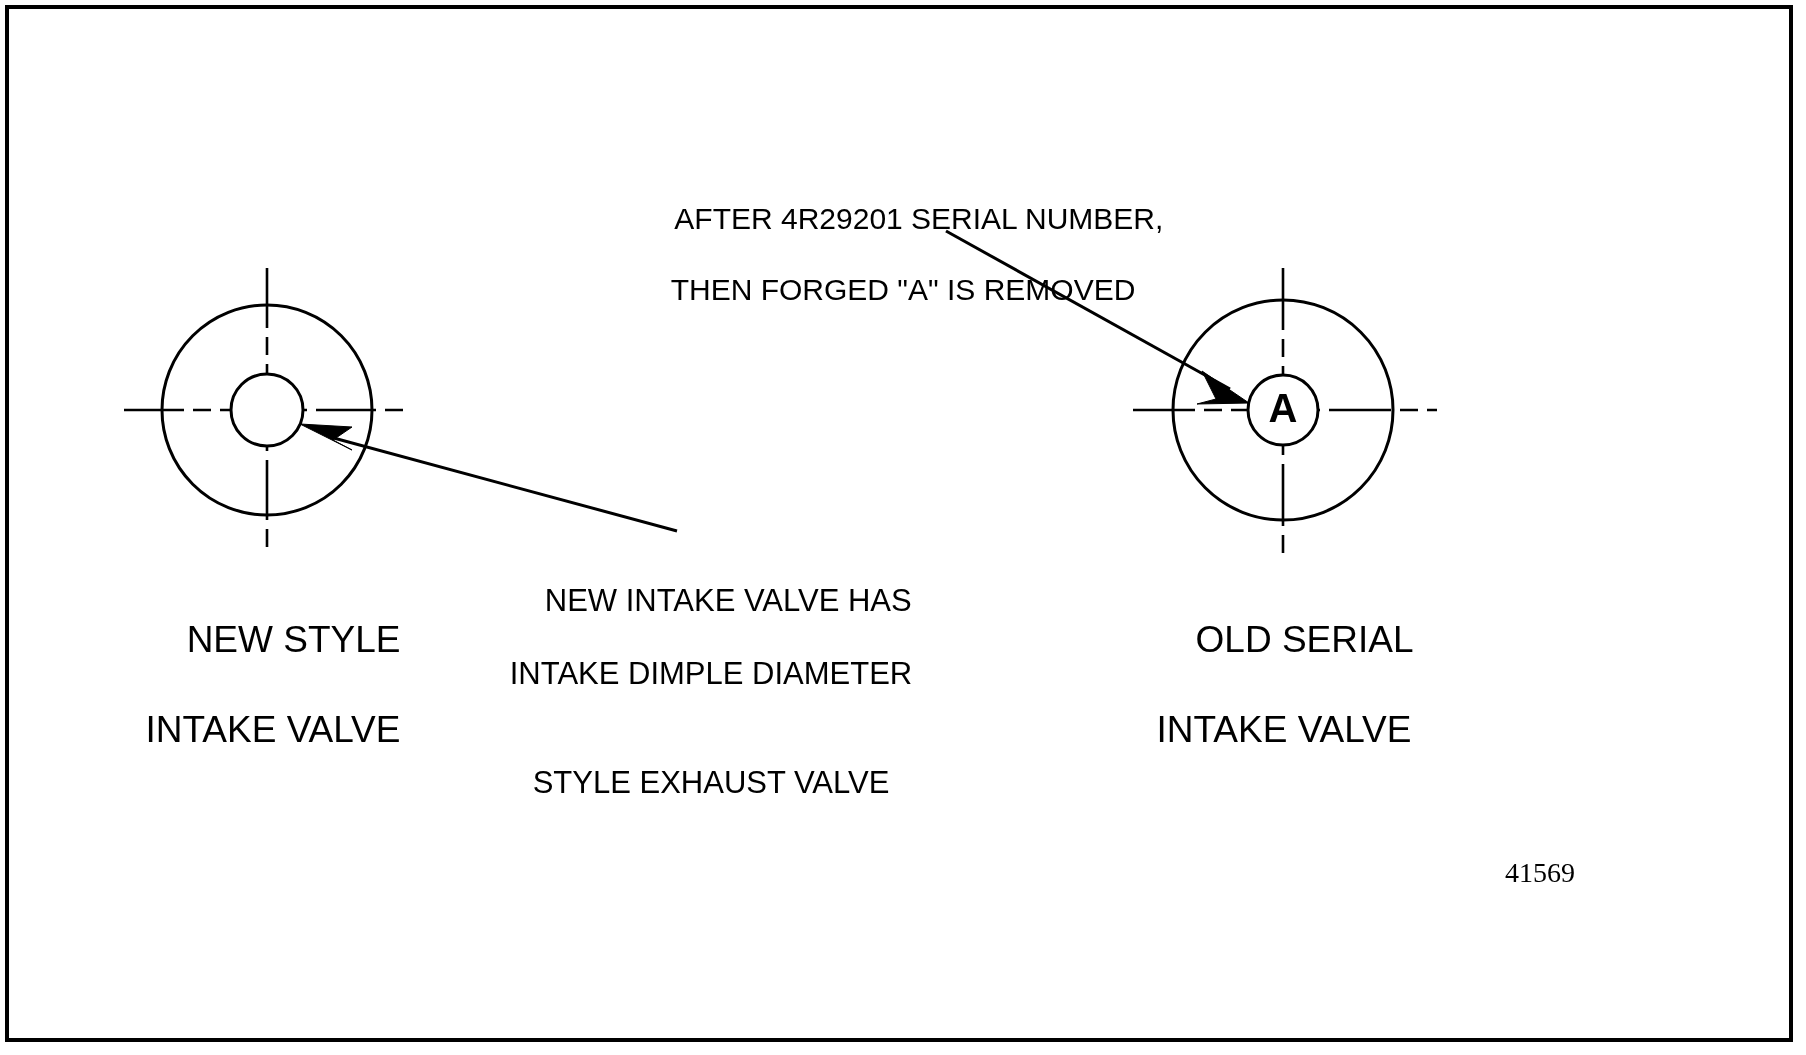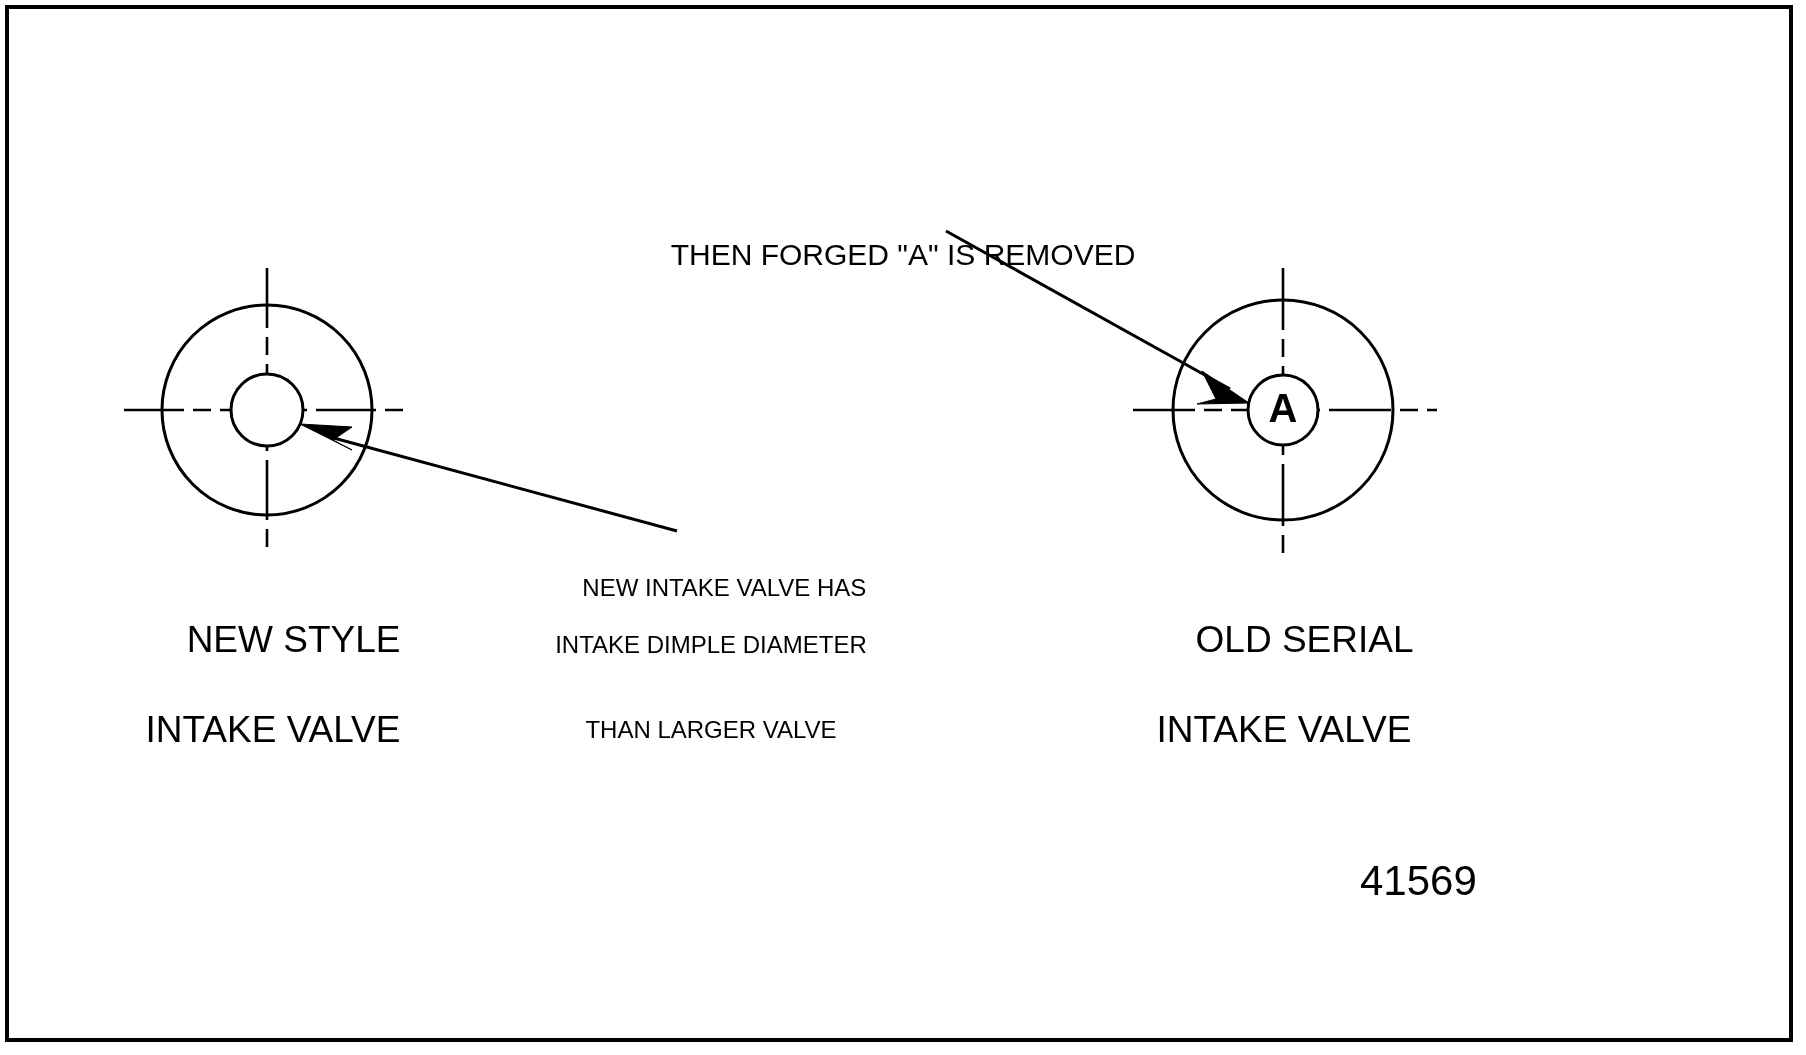"AFTER 4R29201 SERIAL NUMBER," span.line1 { html: none -> <span>AFTER 4R29201 SERIAL NUMBER,</span> }
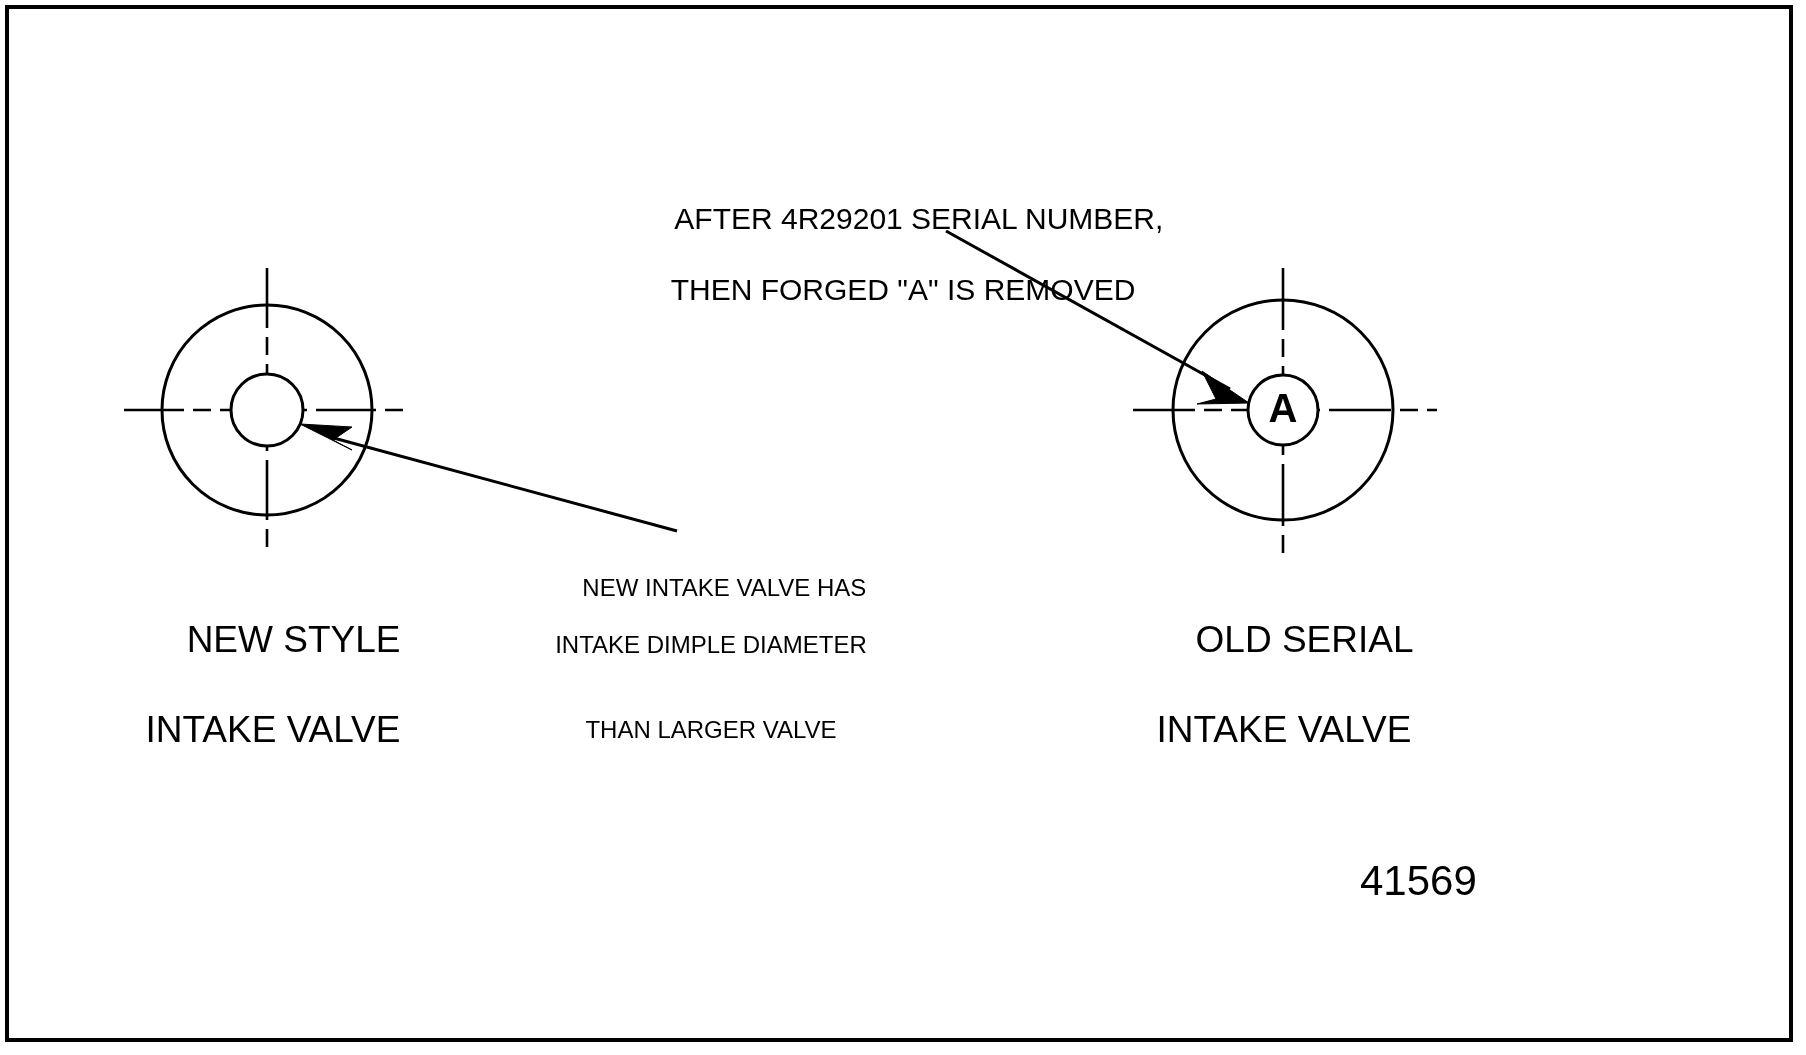"NEW INTAKE VALVE HAS" .note-mid { font-size: 24px -> 31px }
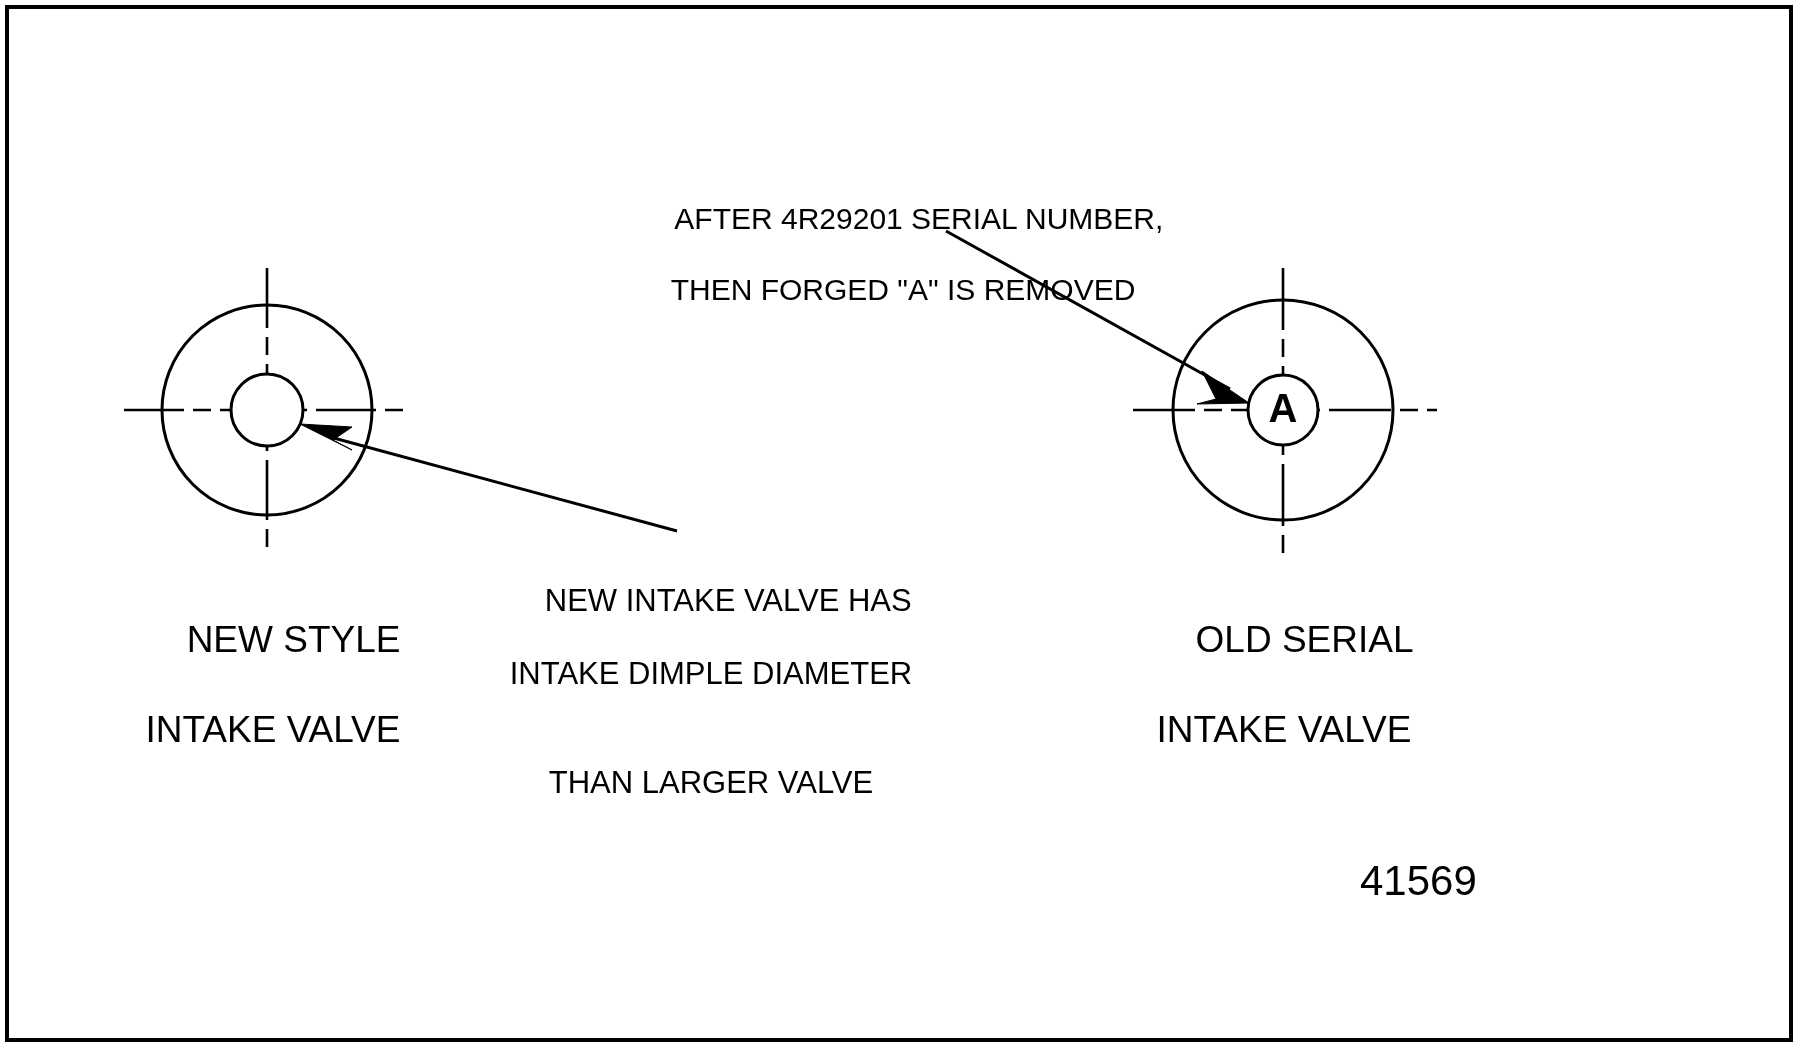"THAN LARGER VALVE" span.line3 { text: THAN LARGER -> STYLE EXHAUST }
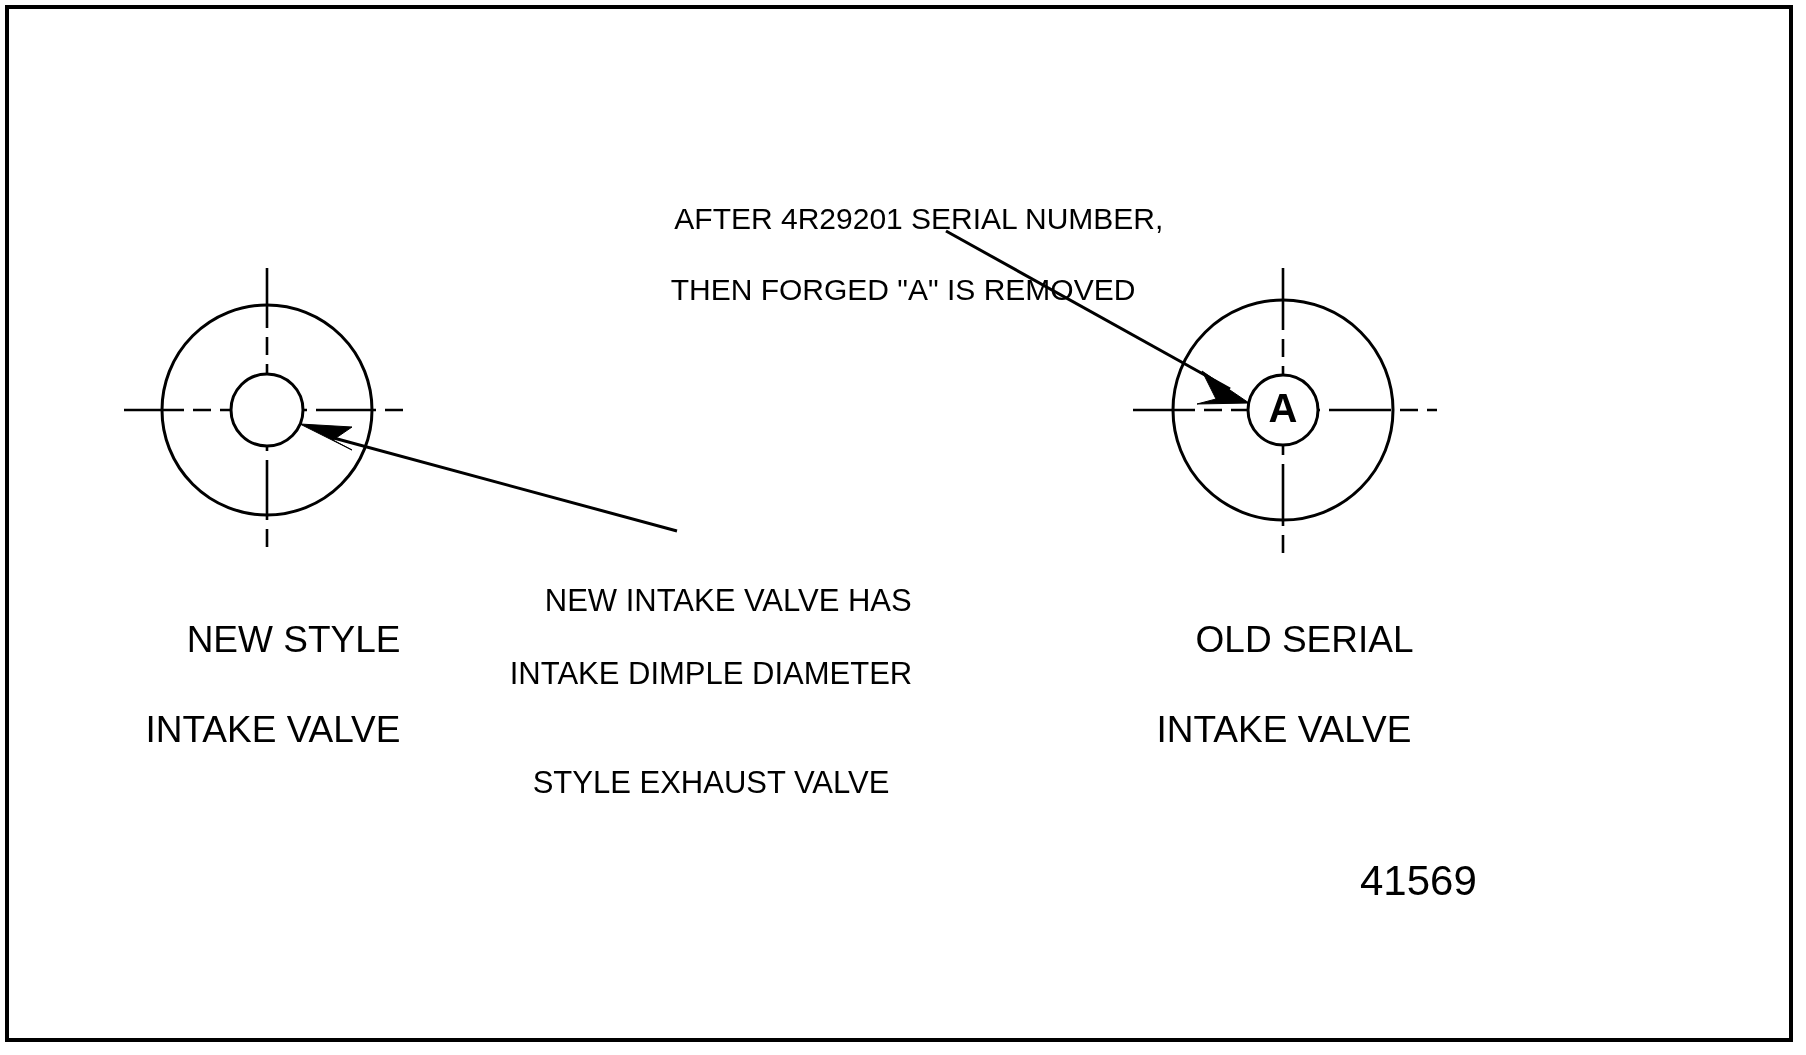"41569" .figno { font-family: none -> Liberation Serif, serif; font-size: 42px -> 28px; text-align: left -> center }
